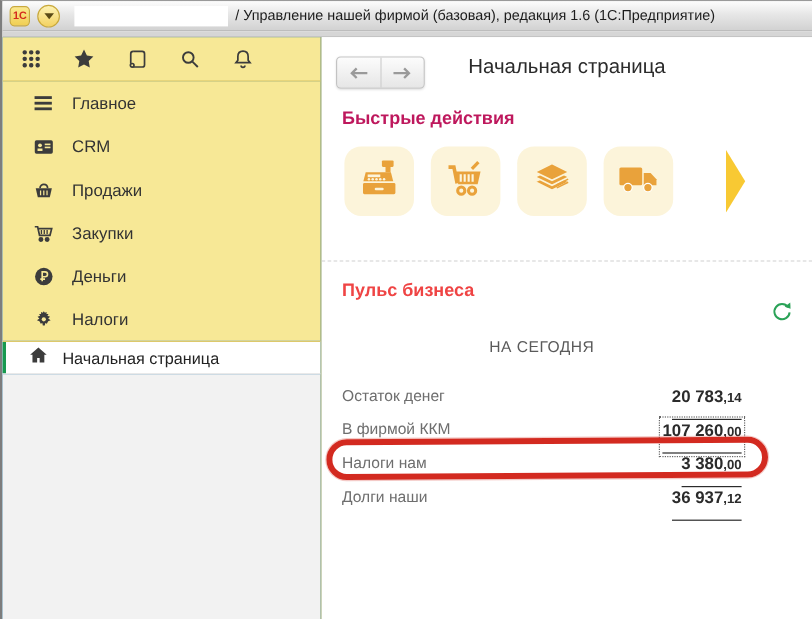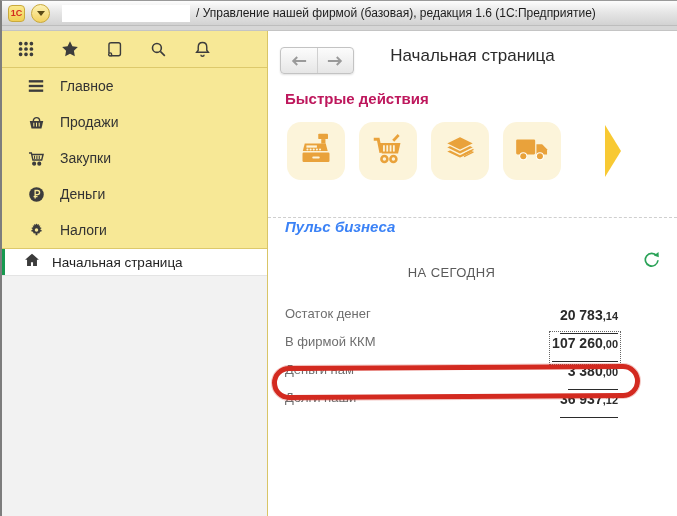"CRM" div.menu-item { html: none -> <div> <span> <svg> <rect></rect> <circle></circle> <rect></rect> <rect></rect> <rect></rect> </svg> </span> <span>CRM</span> </div> }
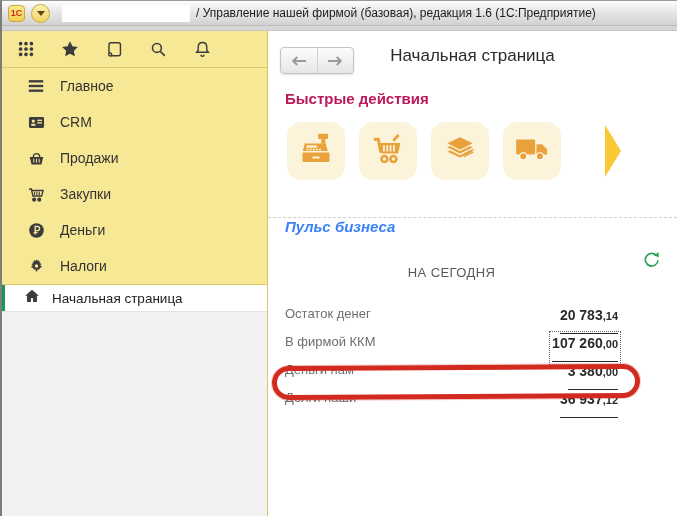"Пульс бизнеса" .pulse-heading { color: #3b82f6 -> #ef4444; font-style: italic -> none; margin: 0 0 0 17px -> 16px 0 0 17px }
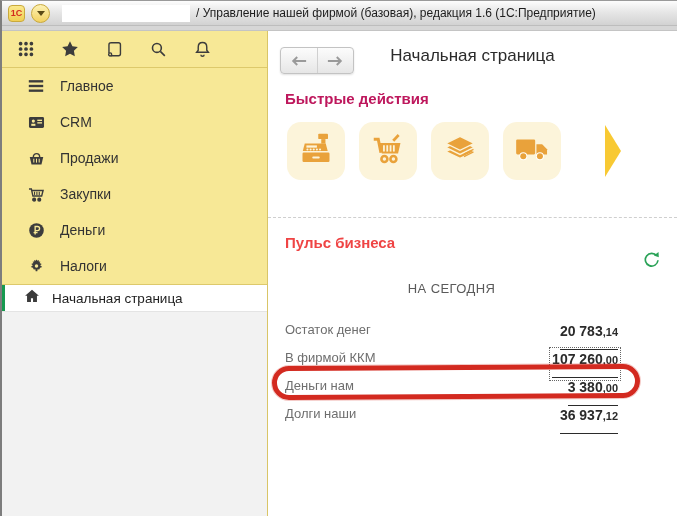"Деньги нам" span.row-label { text: Деньги -> Налоги }
